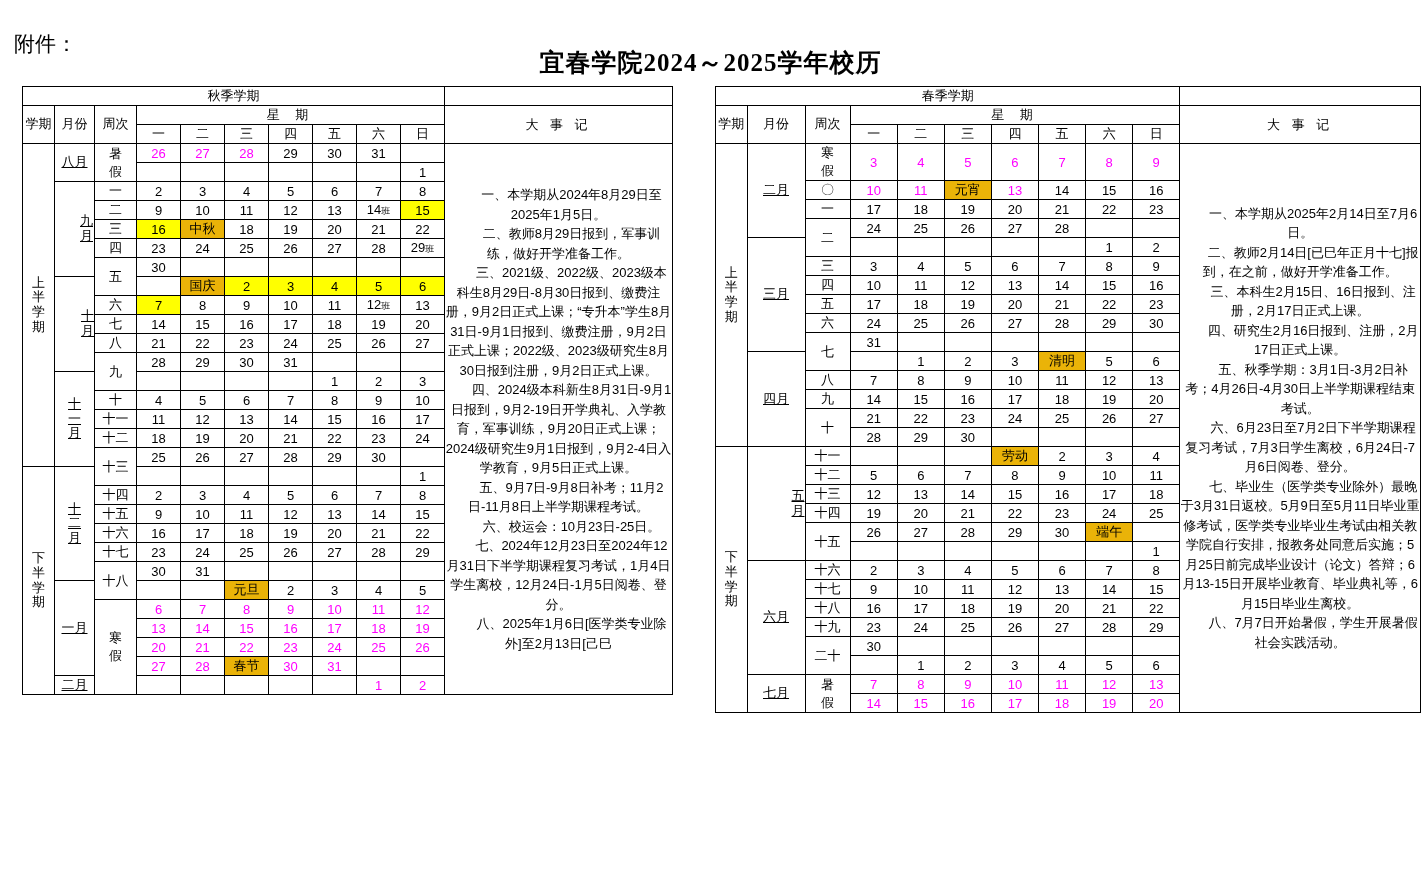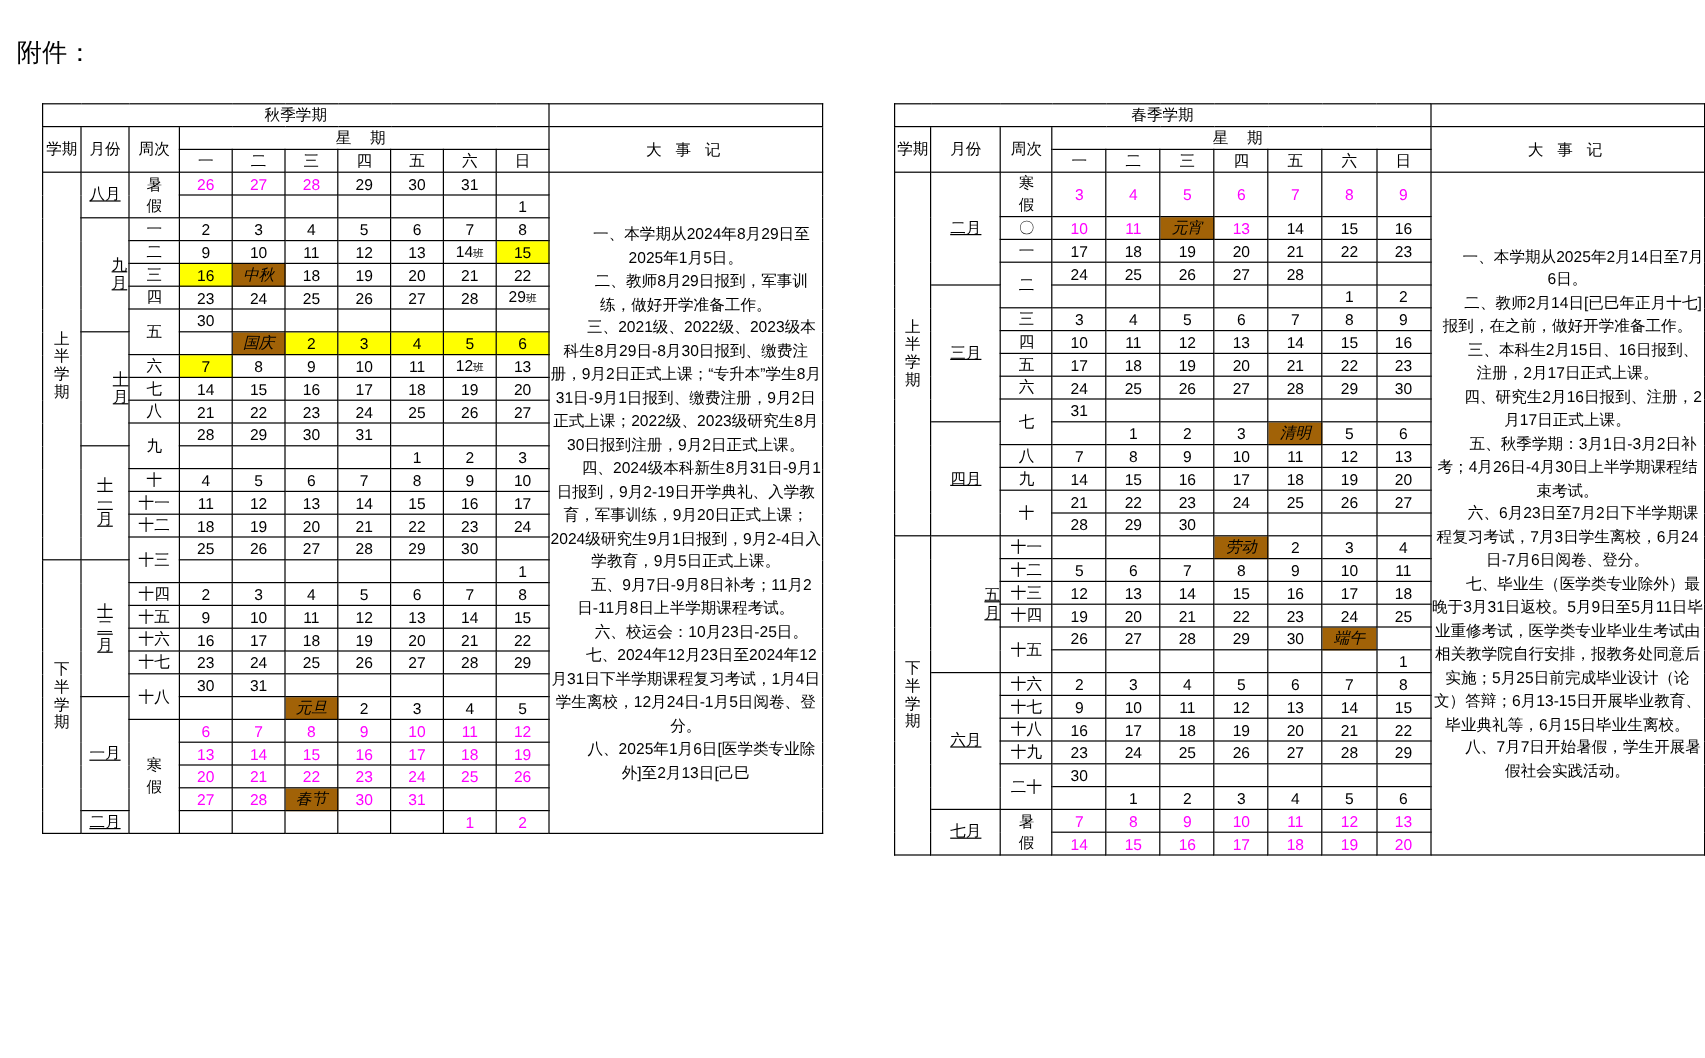"宜春学院2024～2025学年校历" div.maintitle { html: none -> <div>宜春学院2024～2025学年校历</div> }
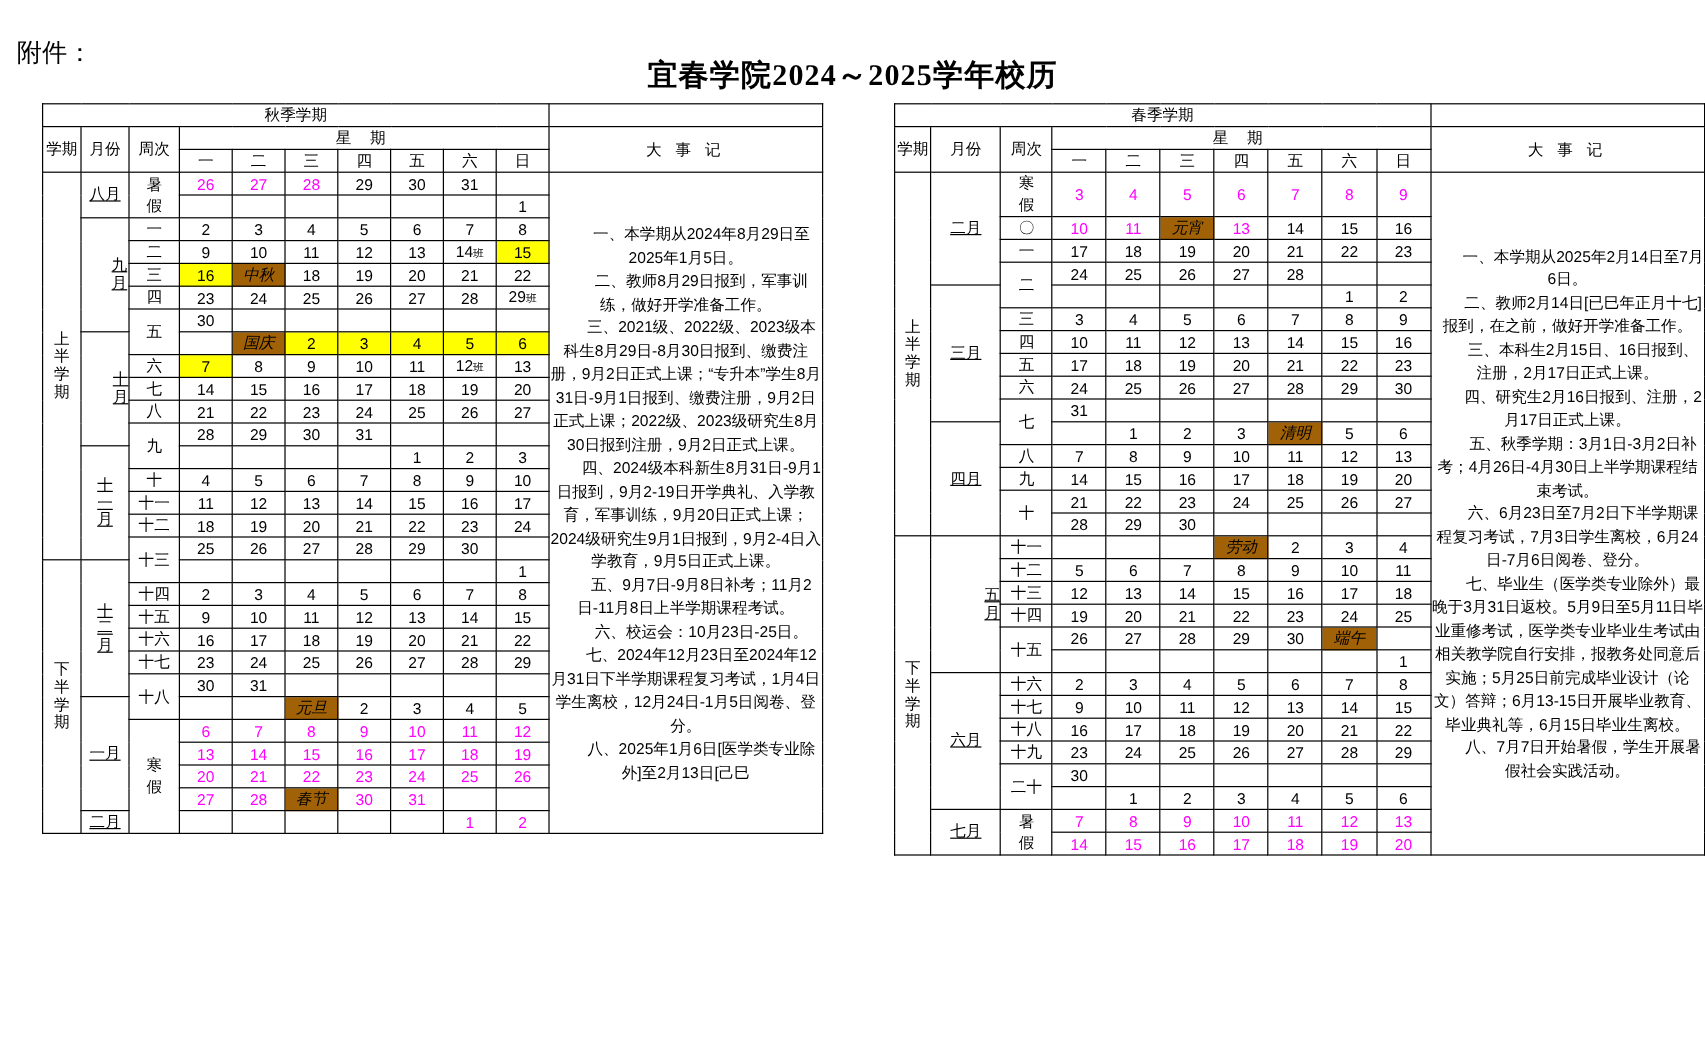"秋季学期" table.cal { margin-left: 13px -> none }
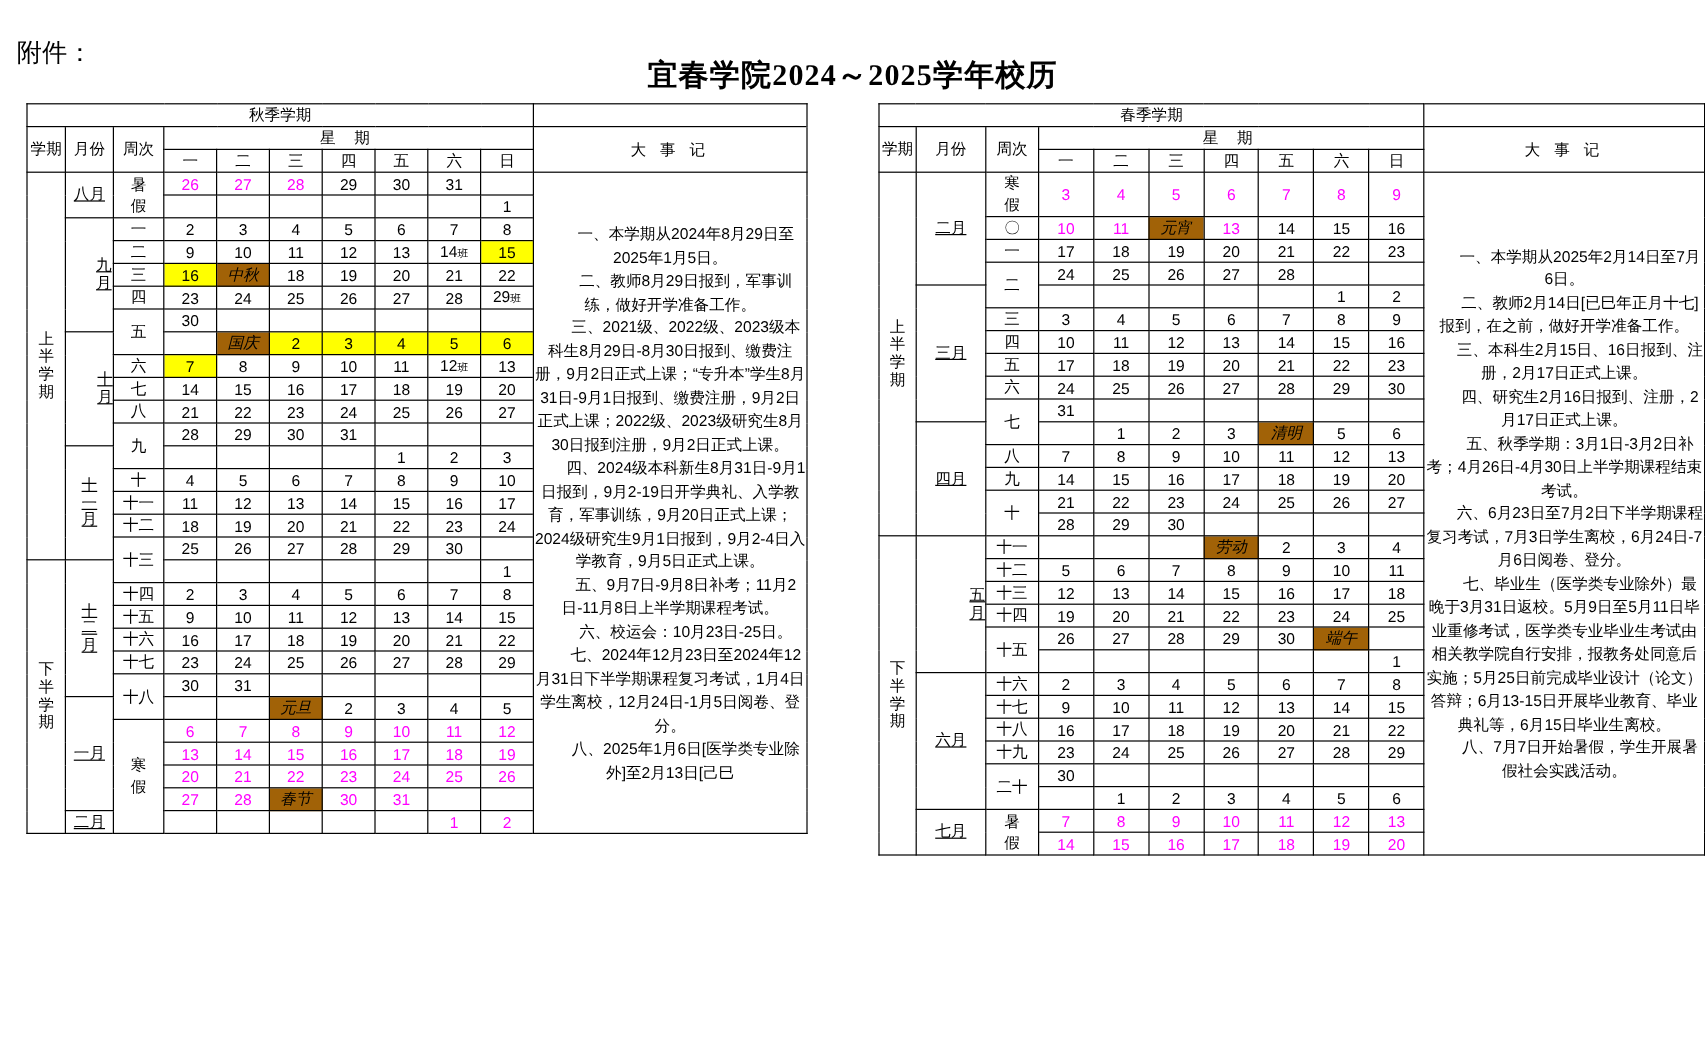"春季学期" .sheet.right { left: 732px -> 715px }
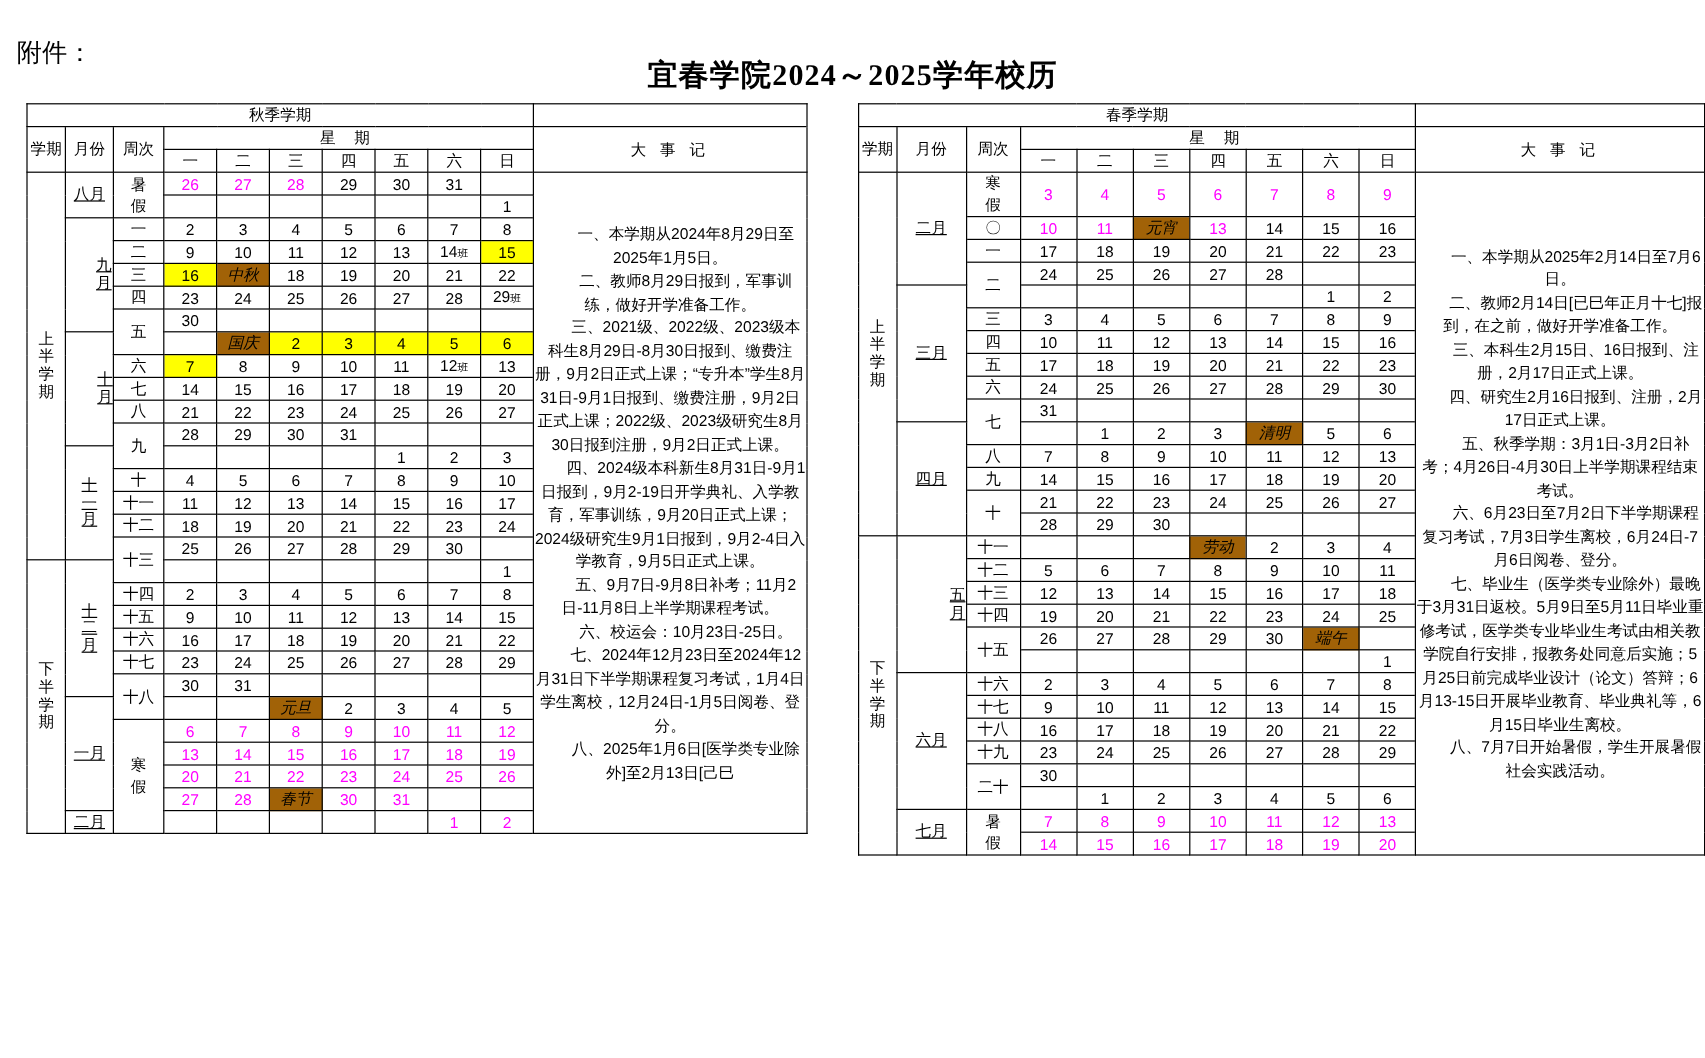"元宵" .fest { background: #a16207 -> #eab308; font-style: italic -> none }
